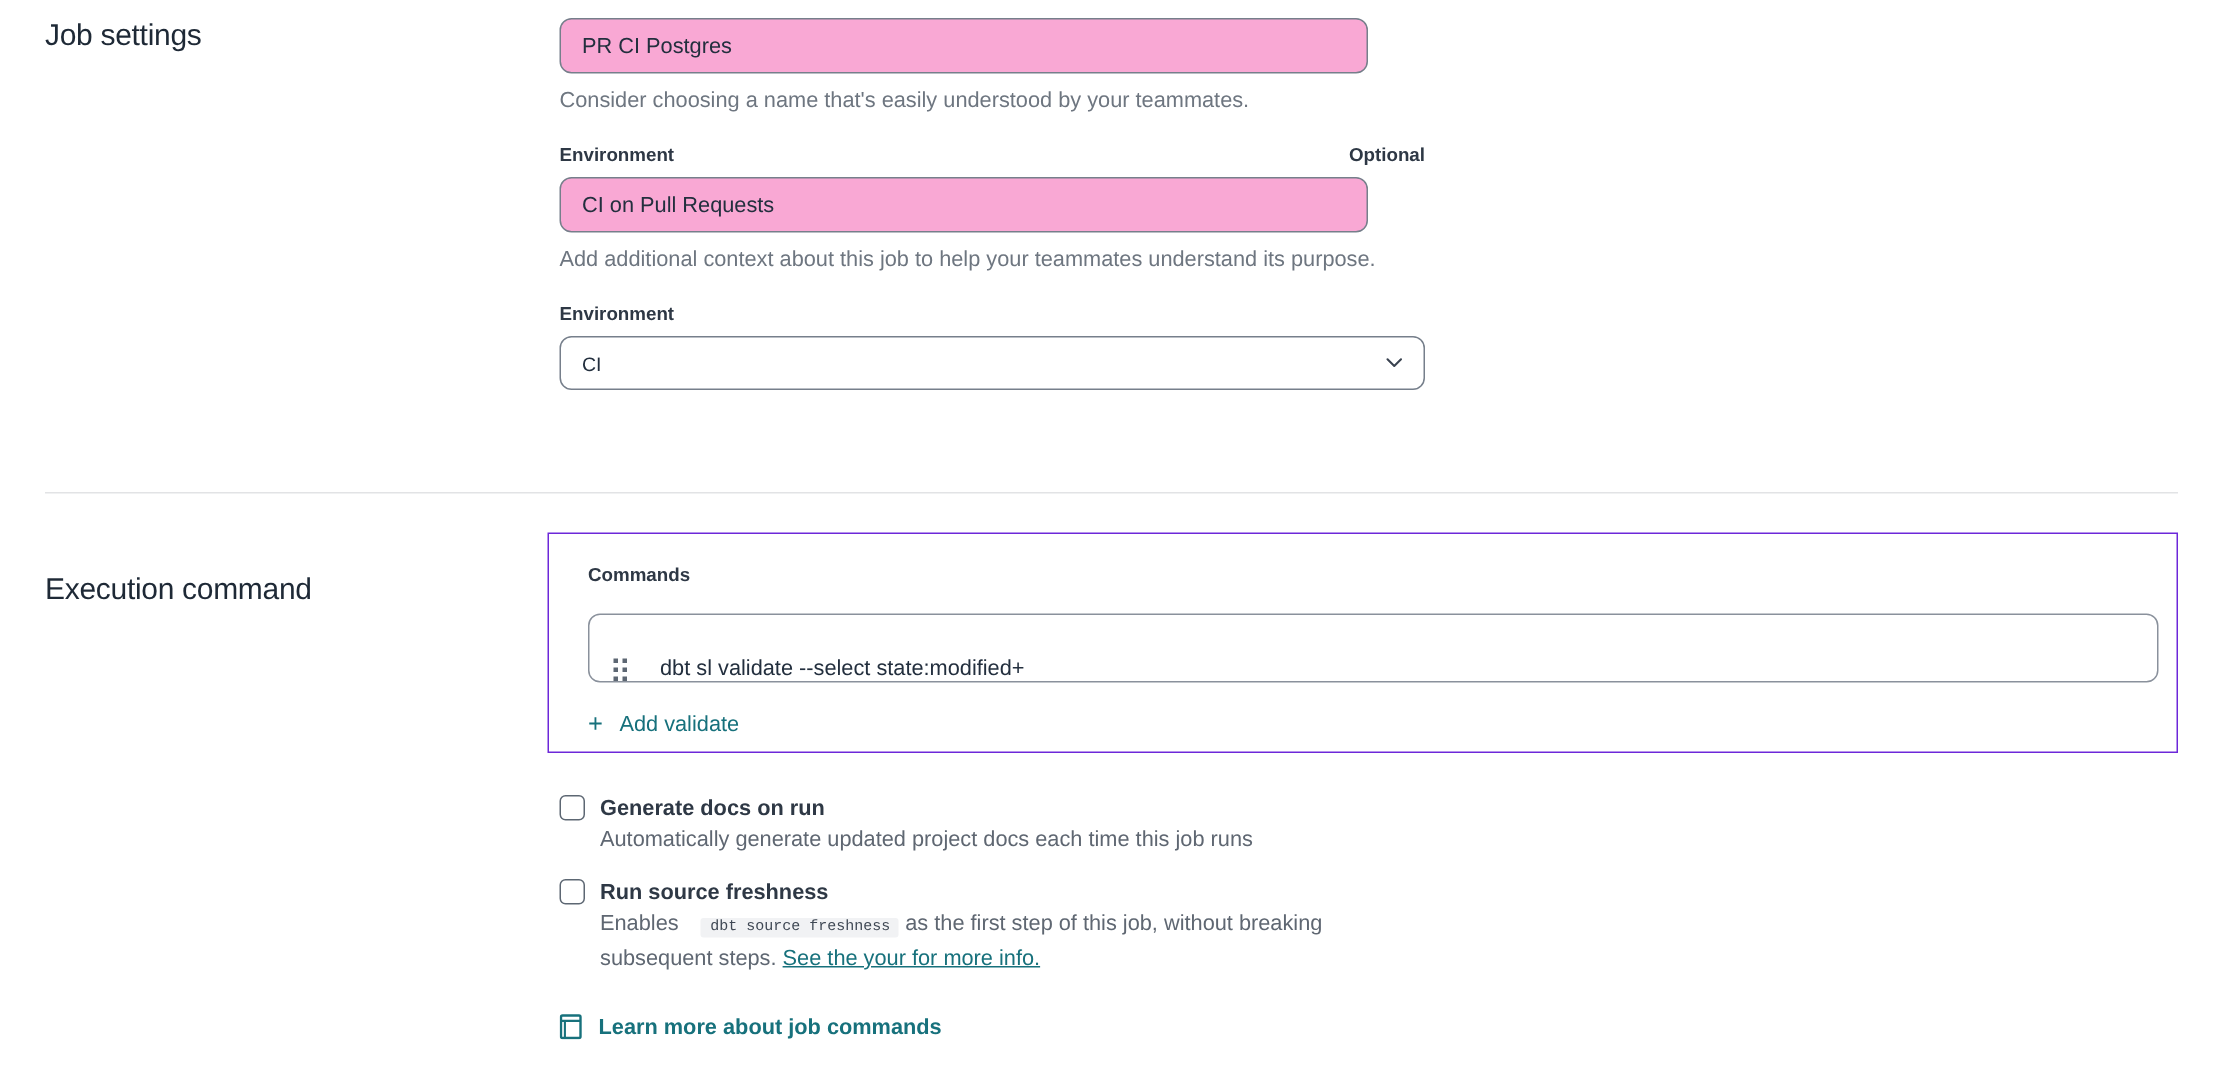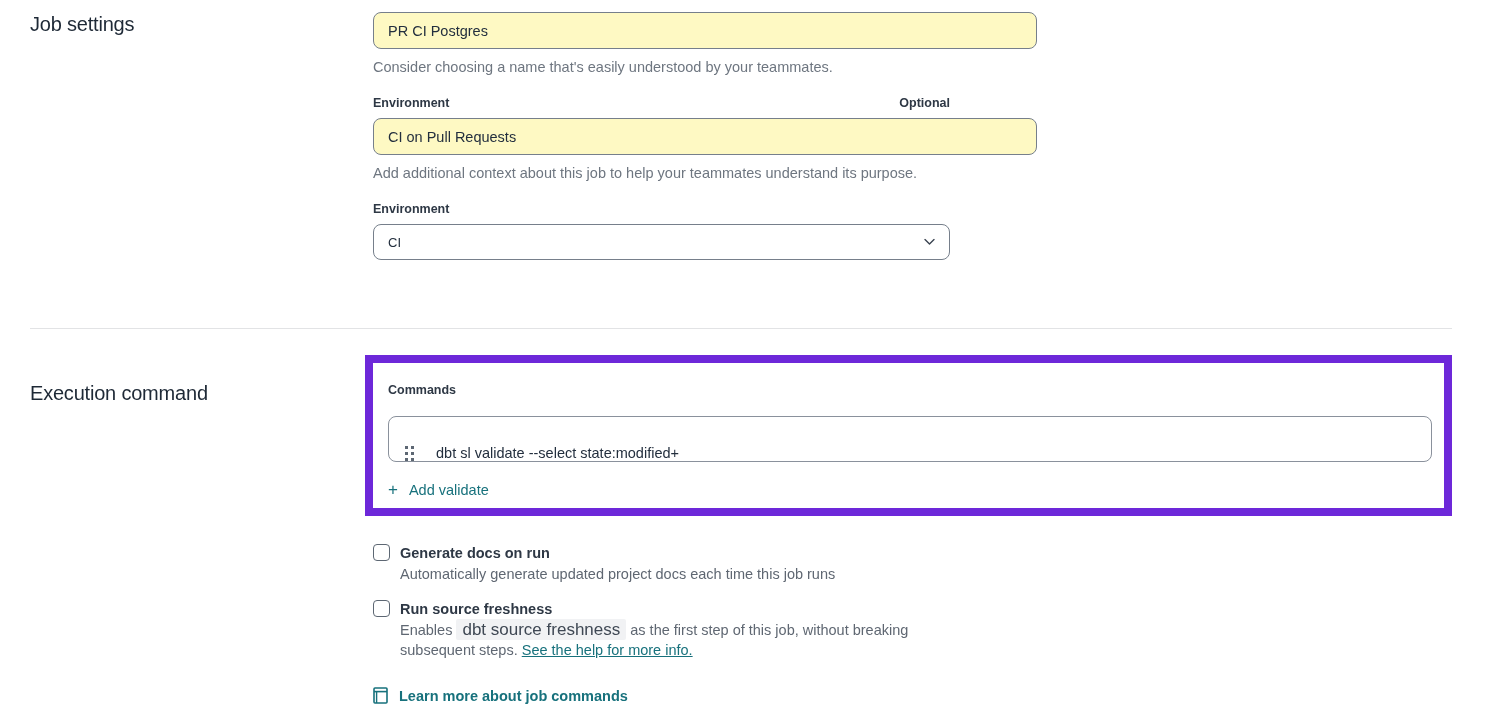"PR CI Postgres" .text-input { background: #fef9c3 -> #f9a8d4; width: 664px -> 539px }
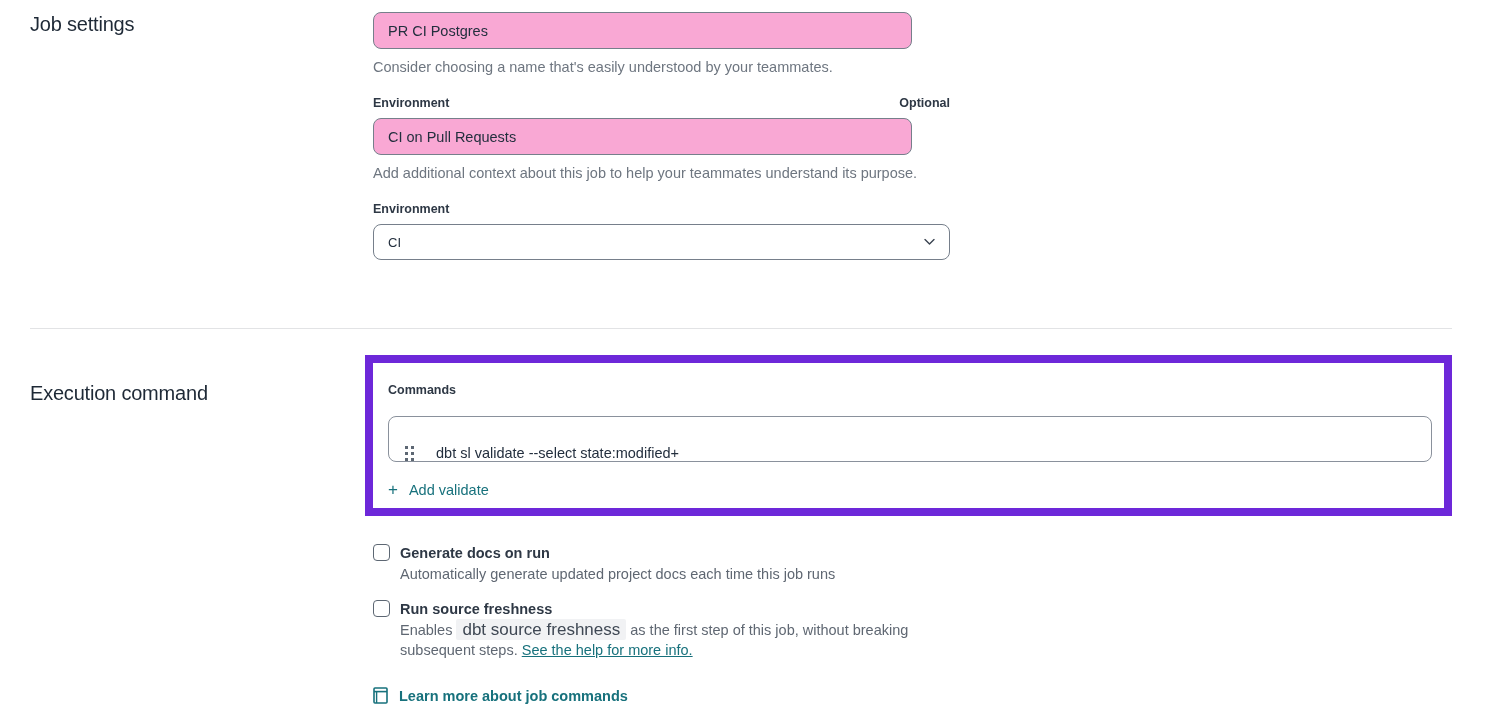"Commands" .commands-highlight { border: 8px solid #6d28d9 -> 1px solid #6d28d9; padding: 20px 12px 8px 15px -> 20px 12px 8px 26px }
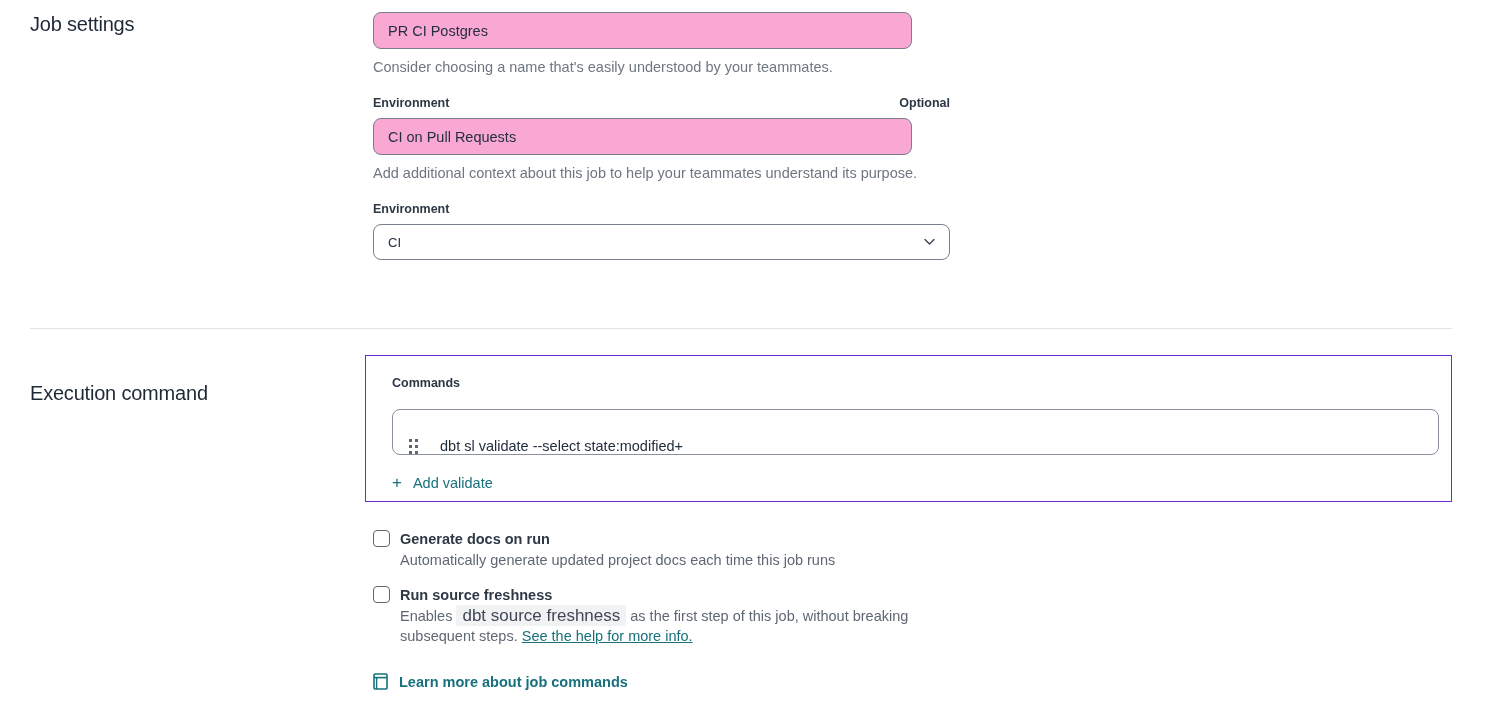"dbt source freshness" .code-chip { font-family: Liberation Sans, sans-serif -> Liberation Mono, monospace; font-size: 17px -> 10px; margin-left: none -> 11px }
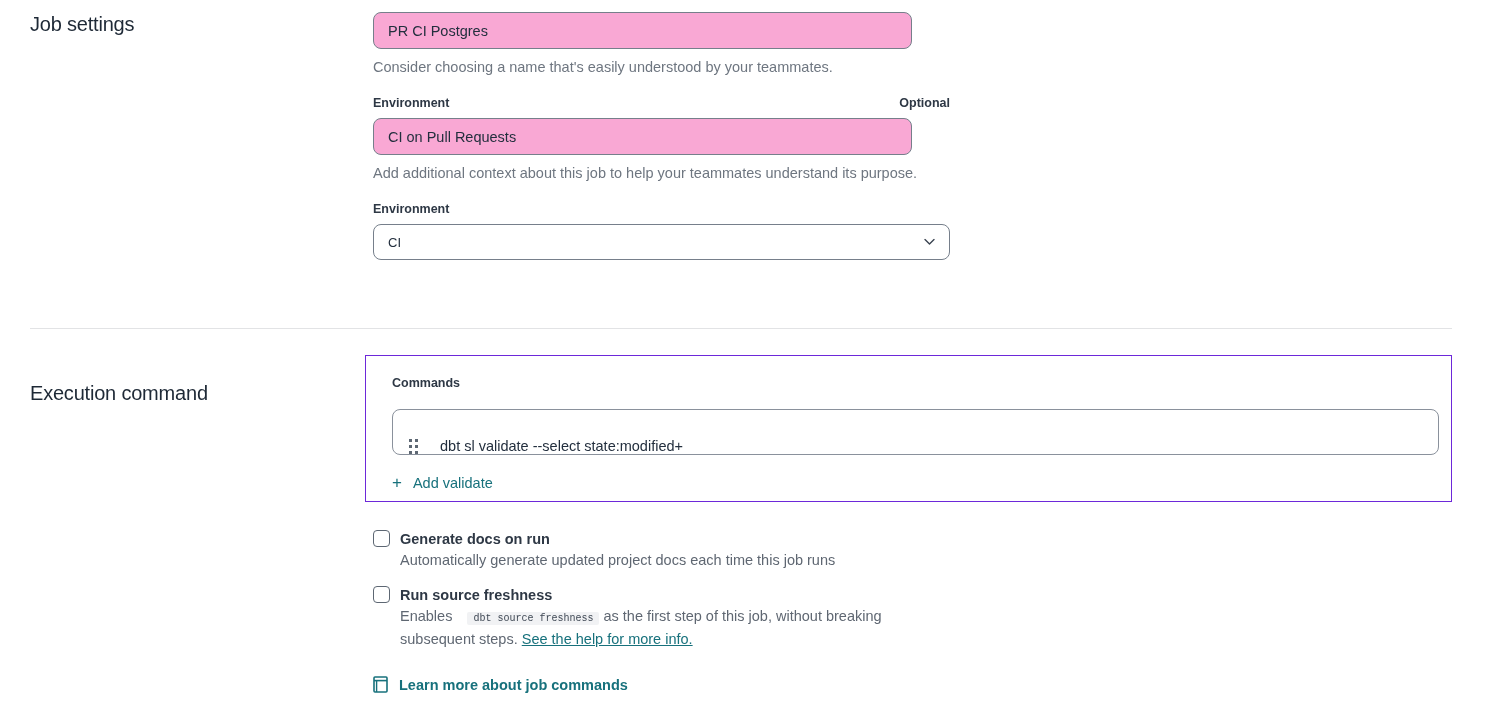"See the help for more" span.doc-link { text: help -> your }
